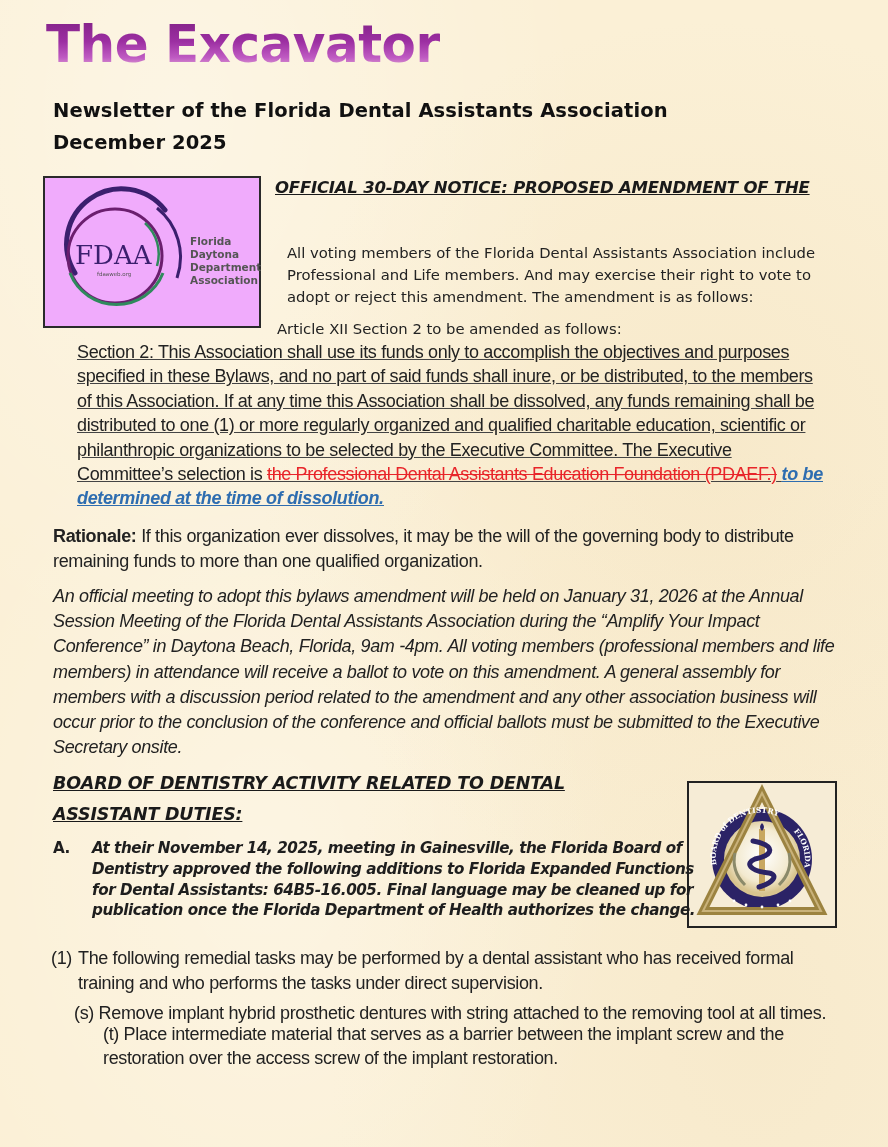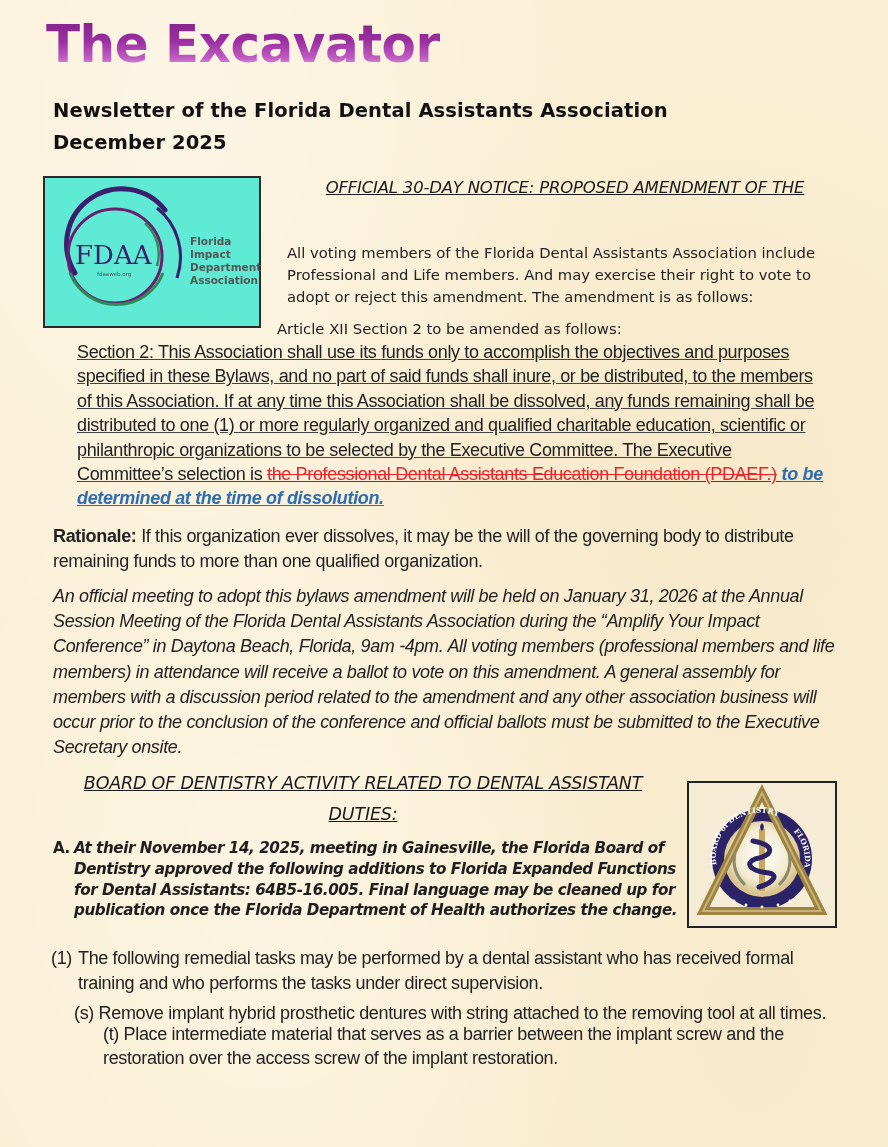"OFFICIAL 30-DAY NOTICE: PROPOSED" .h-ital { font-weight: normal -> bold; text-align: center -> none }
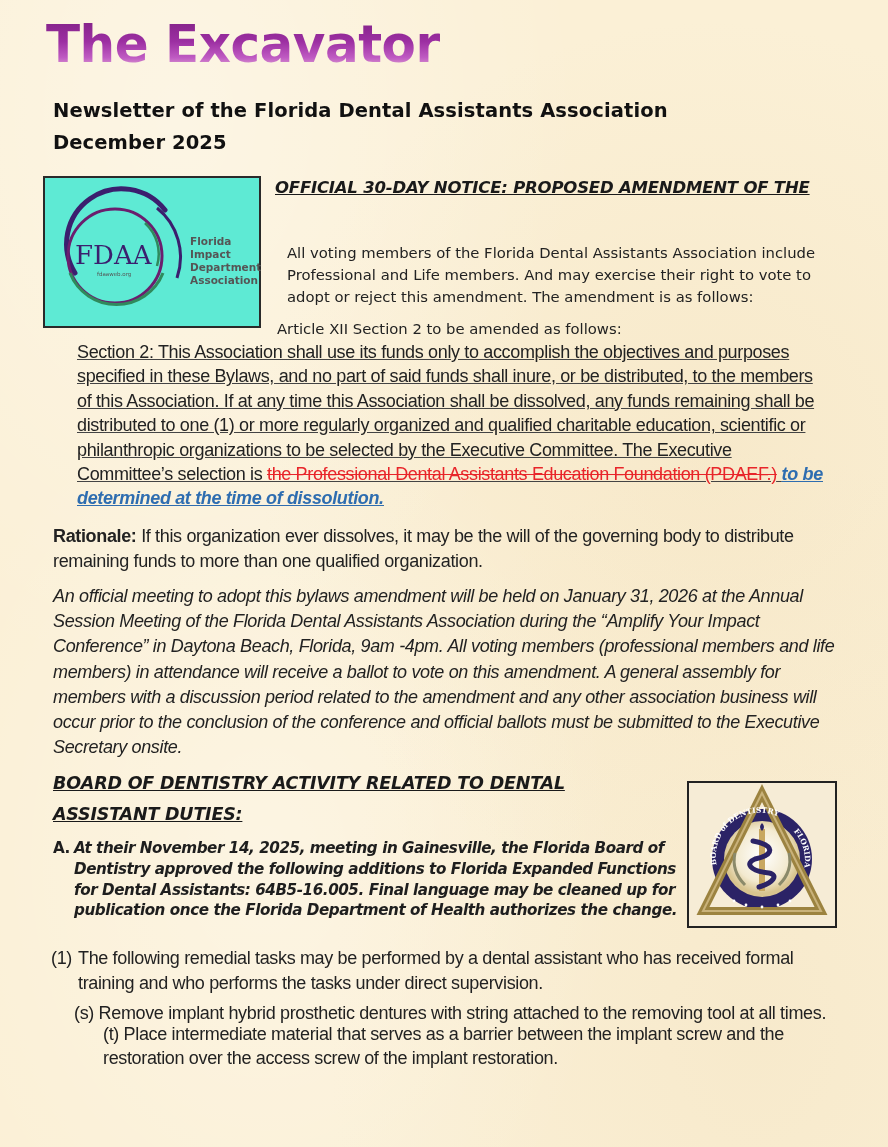"FDAA" .logo-box { background: #5eead4 -> #f0abfc }
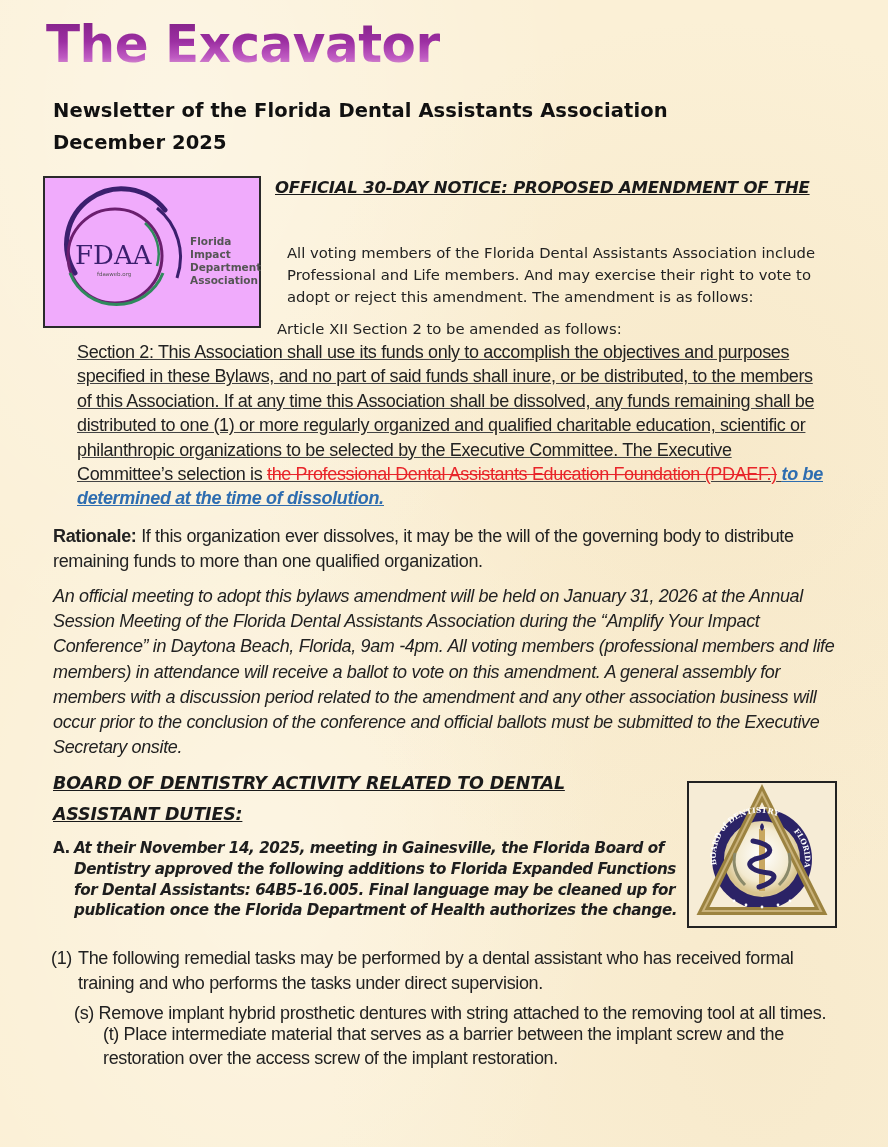"Impact" div { text: Impact -> Daytona }
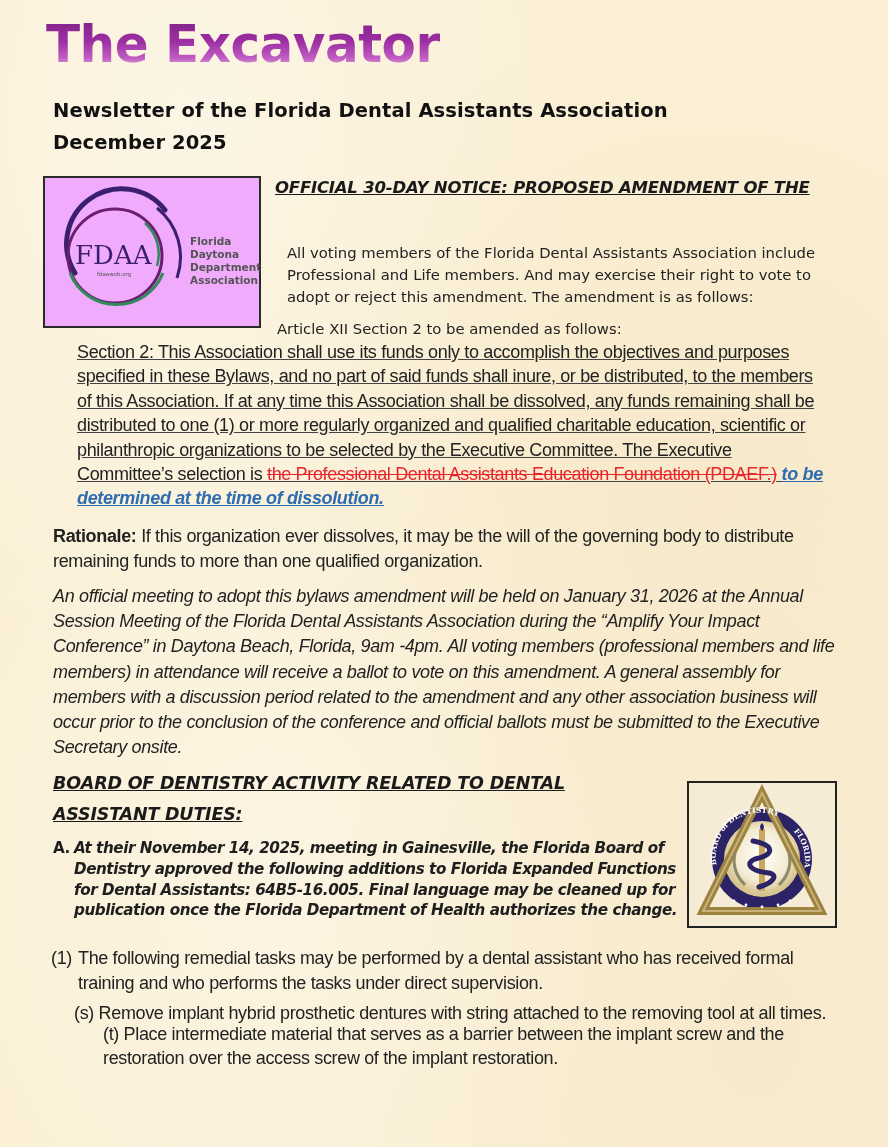"At their November 14, 2025," .item-a .txt { left: 21px -> 39px }
